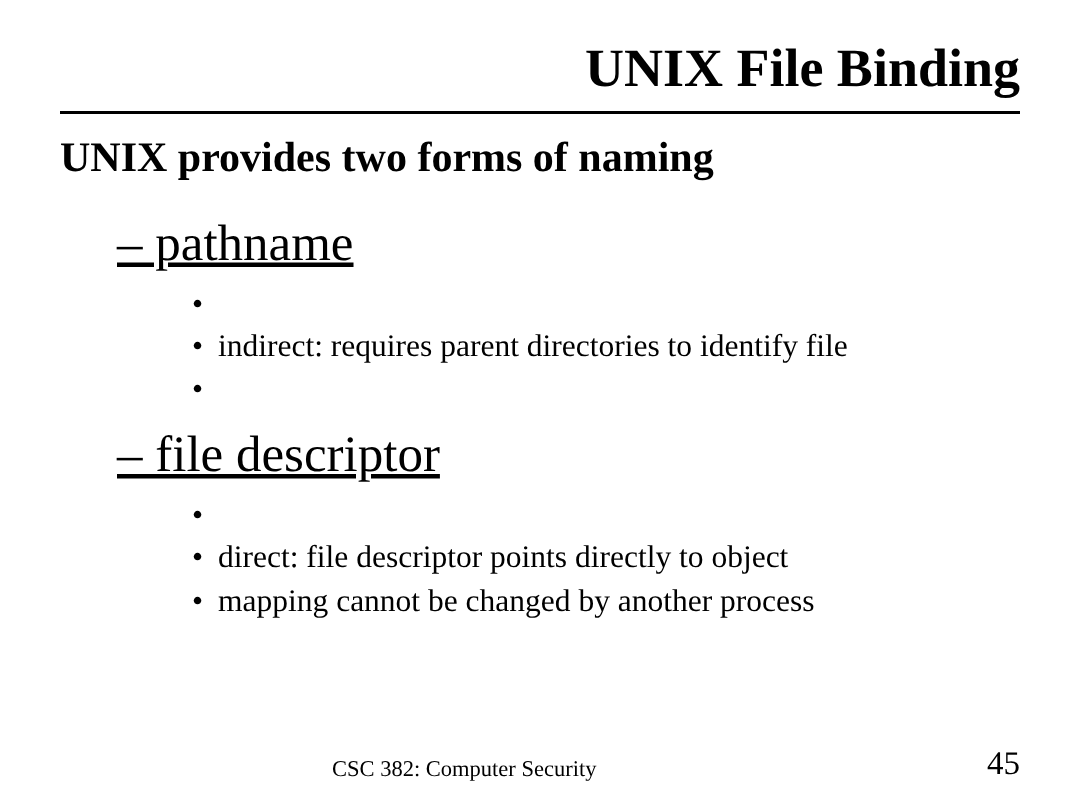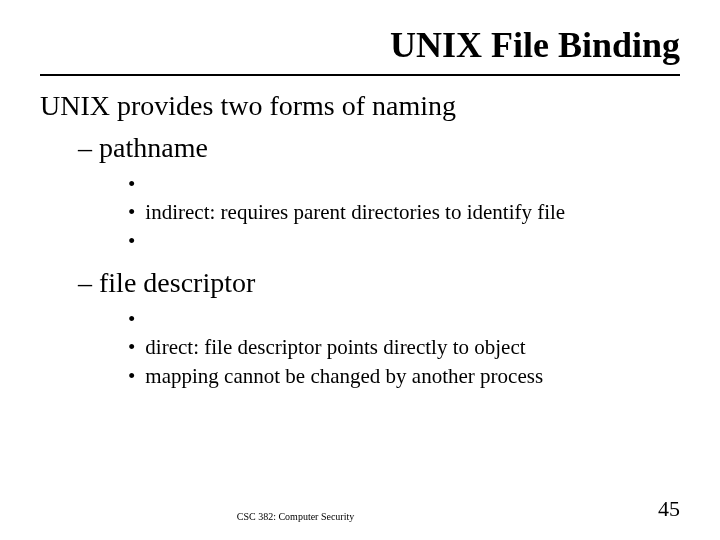"UNIX provides two forms of" .intro { font-weight: none -> bold; margin-bottom: 10px -> 22px }
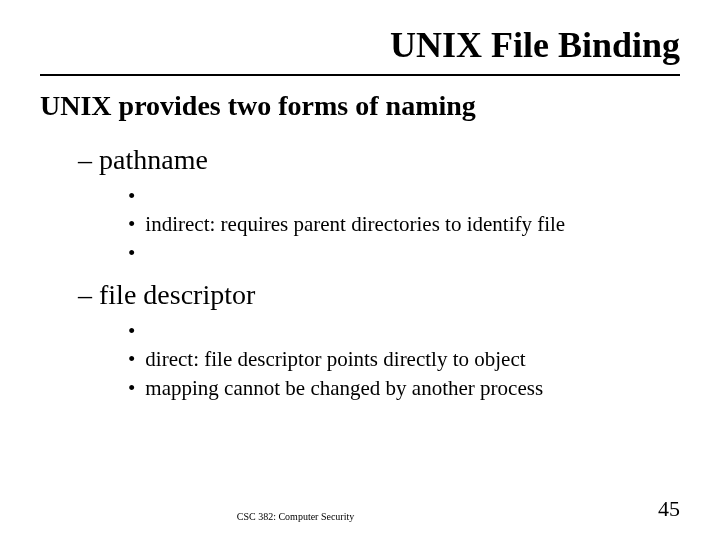"– pathname" .sub { font-size: 28px -> 34px; text-decoration: none -> underline }
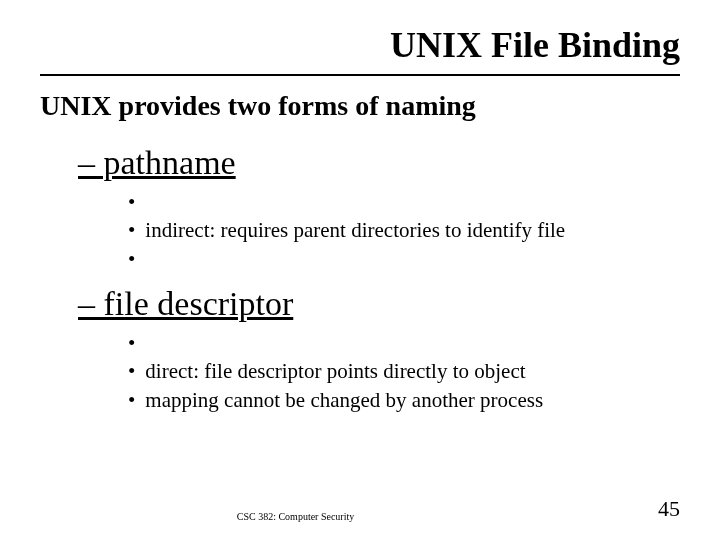"CSC 382: Computer Security" .footer { font-size: 10px -> 15px; left: 2px -> 16px }
